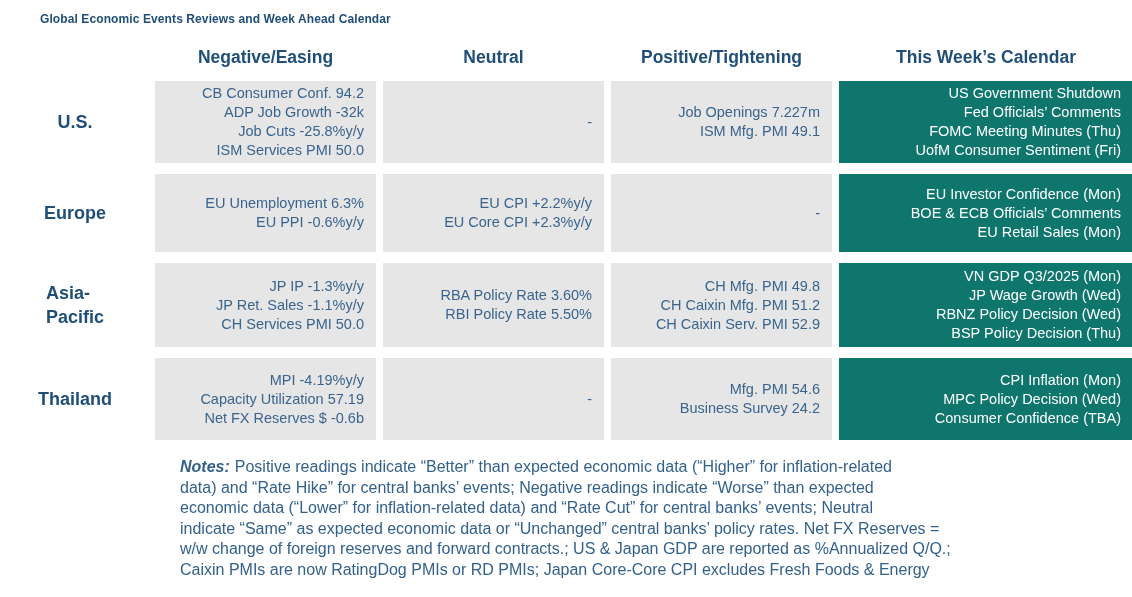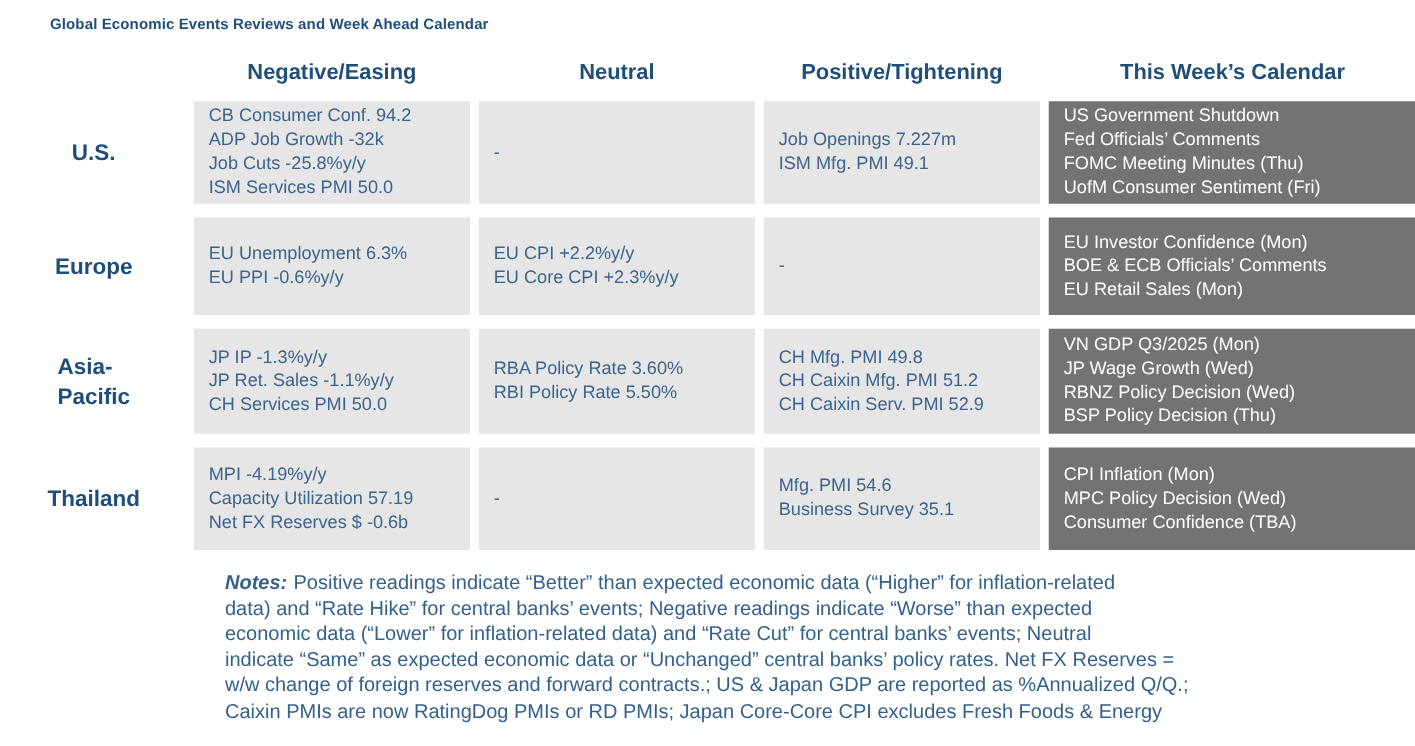"CB Consumer Conf. 94.2" .cell .line { text-align: none -> right }
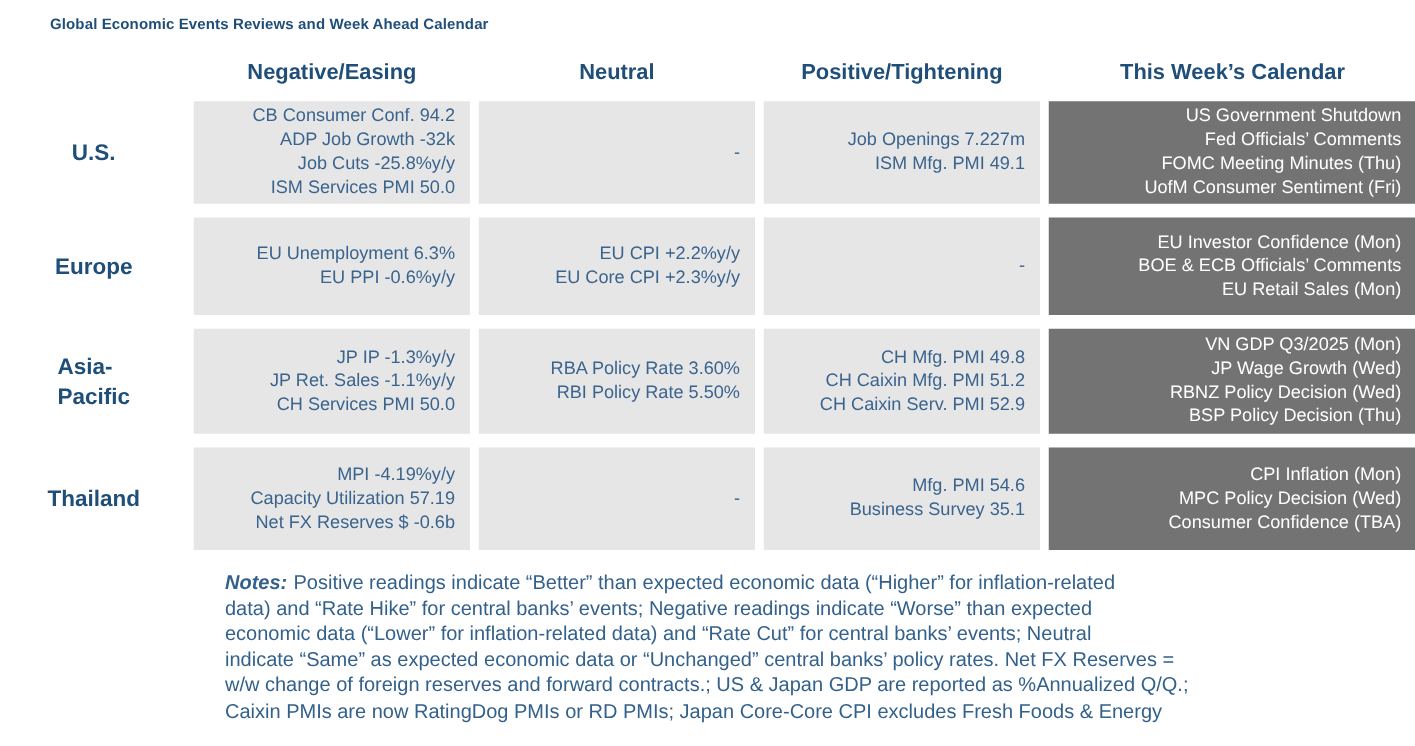"US Government Shutdown" .cell.cal { background: #737373 -> #0f766e }
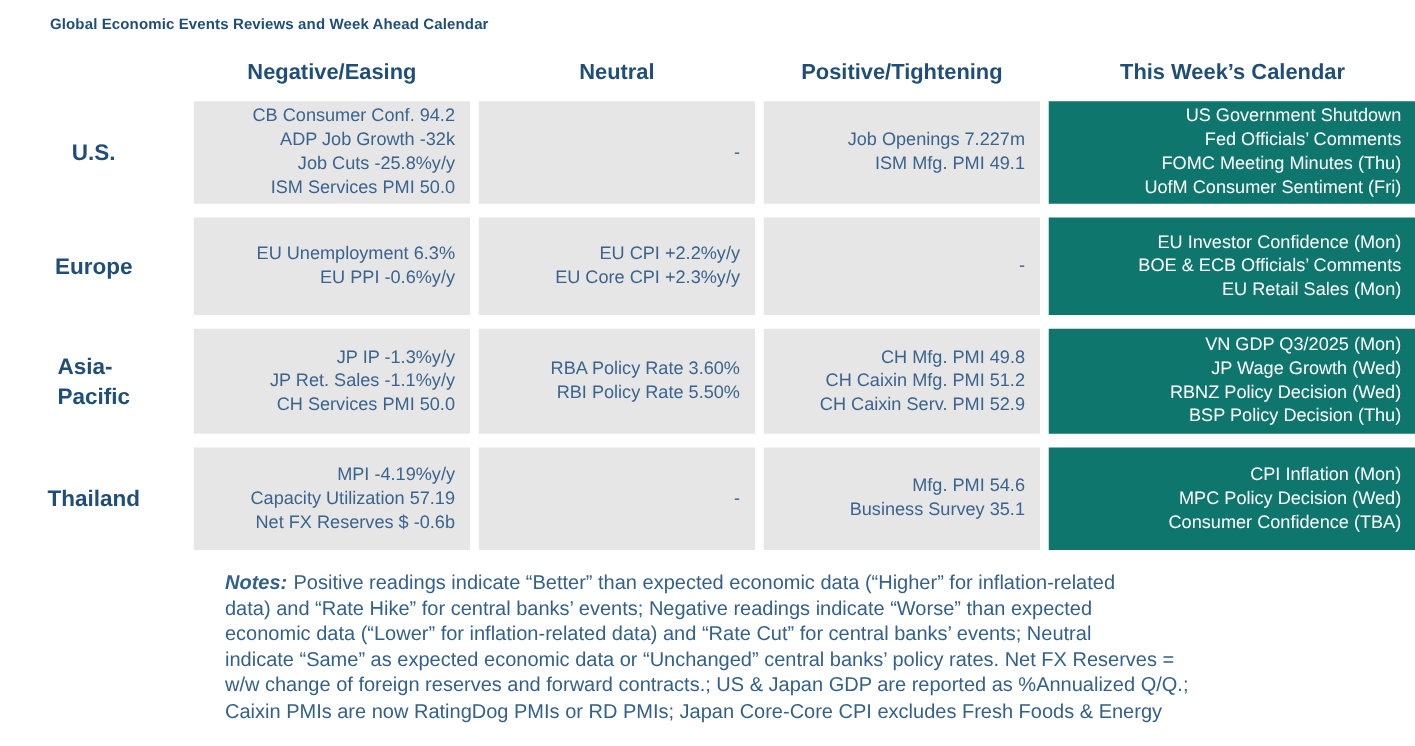"Business Survey 35.1" div.line { text: 35.1 -> 24.2 }
